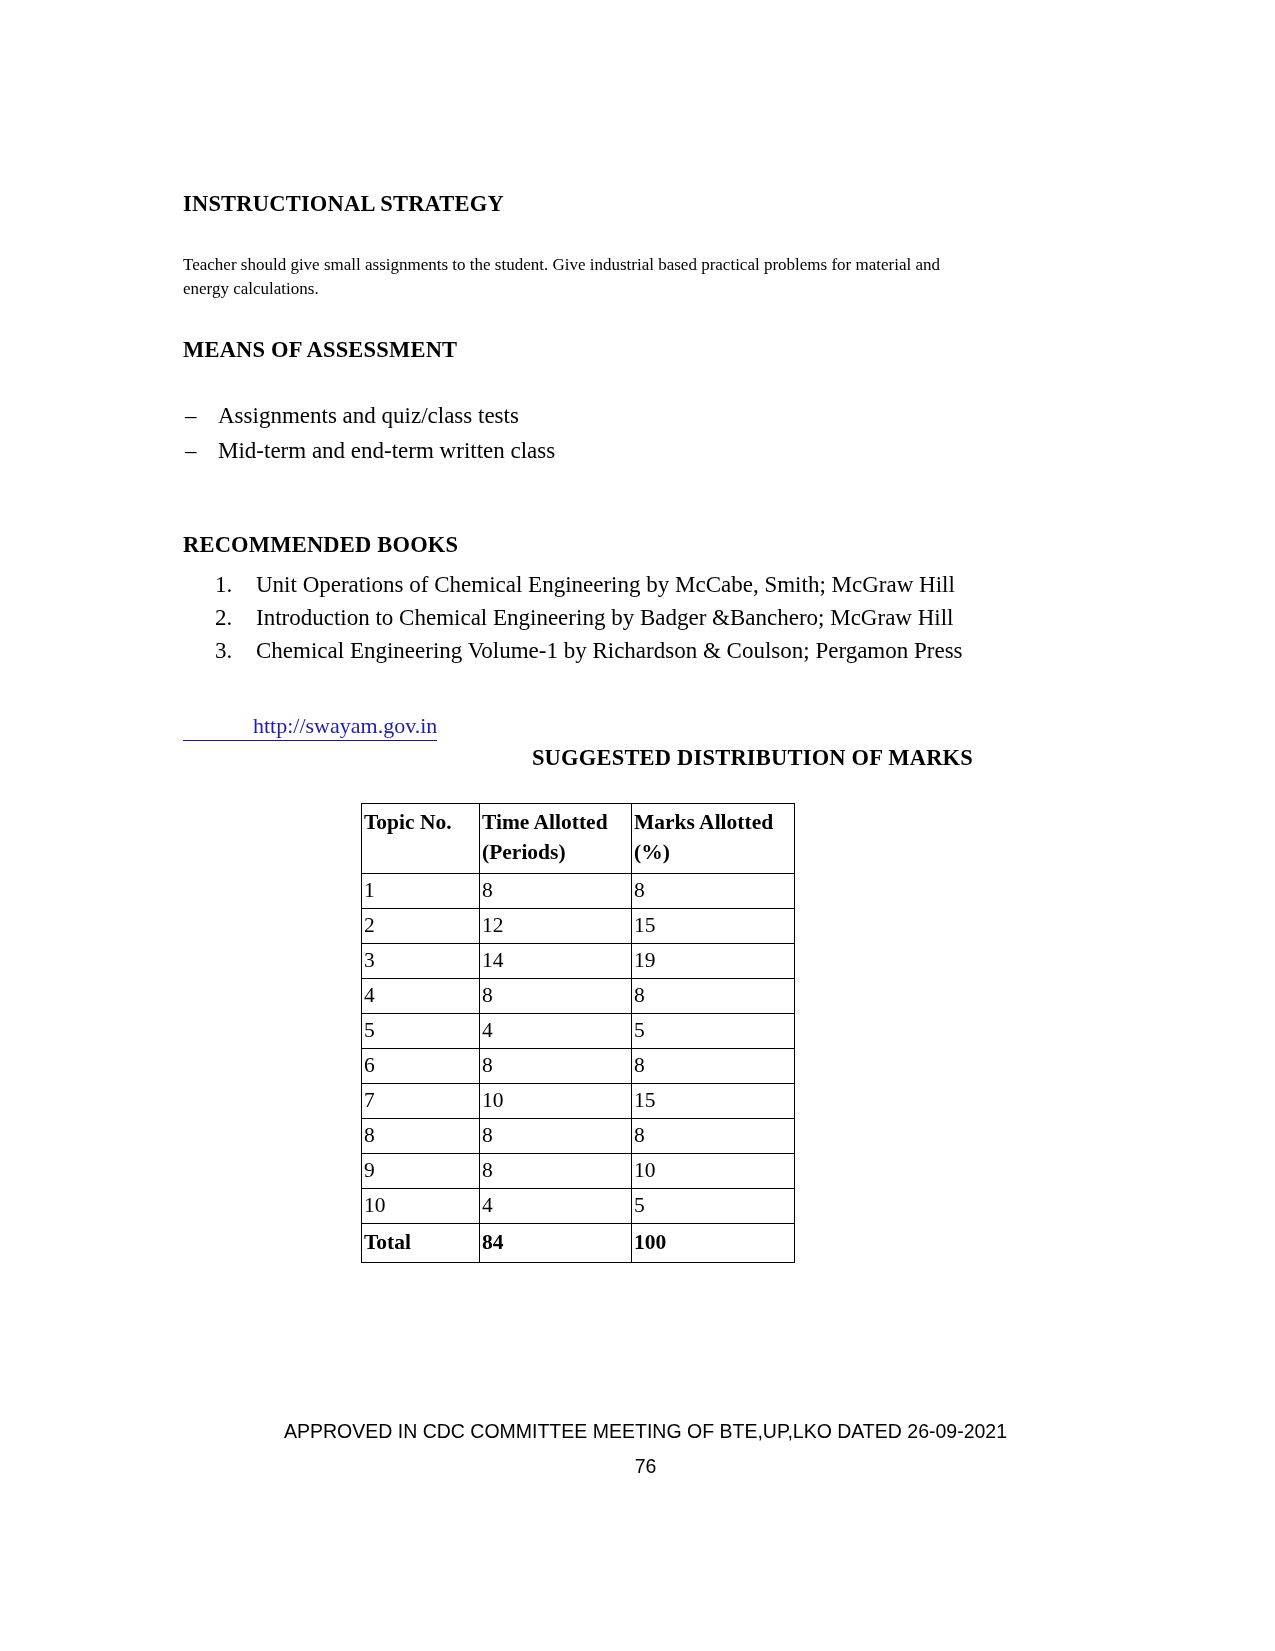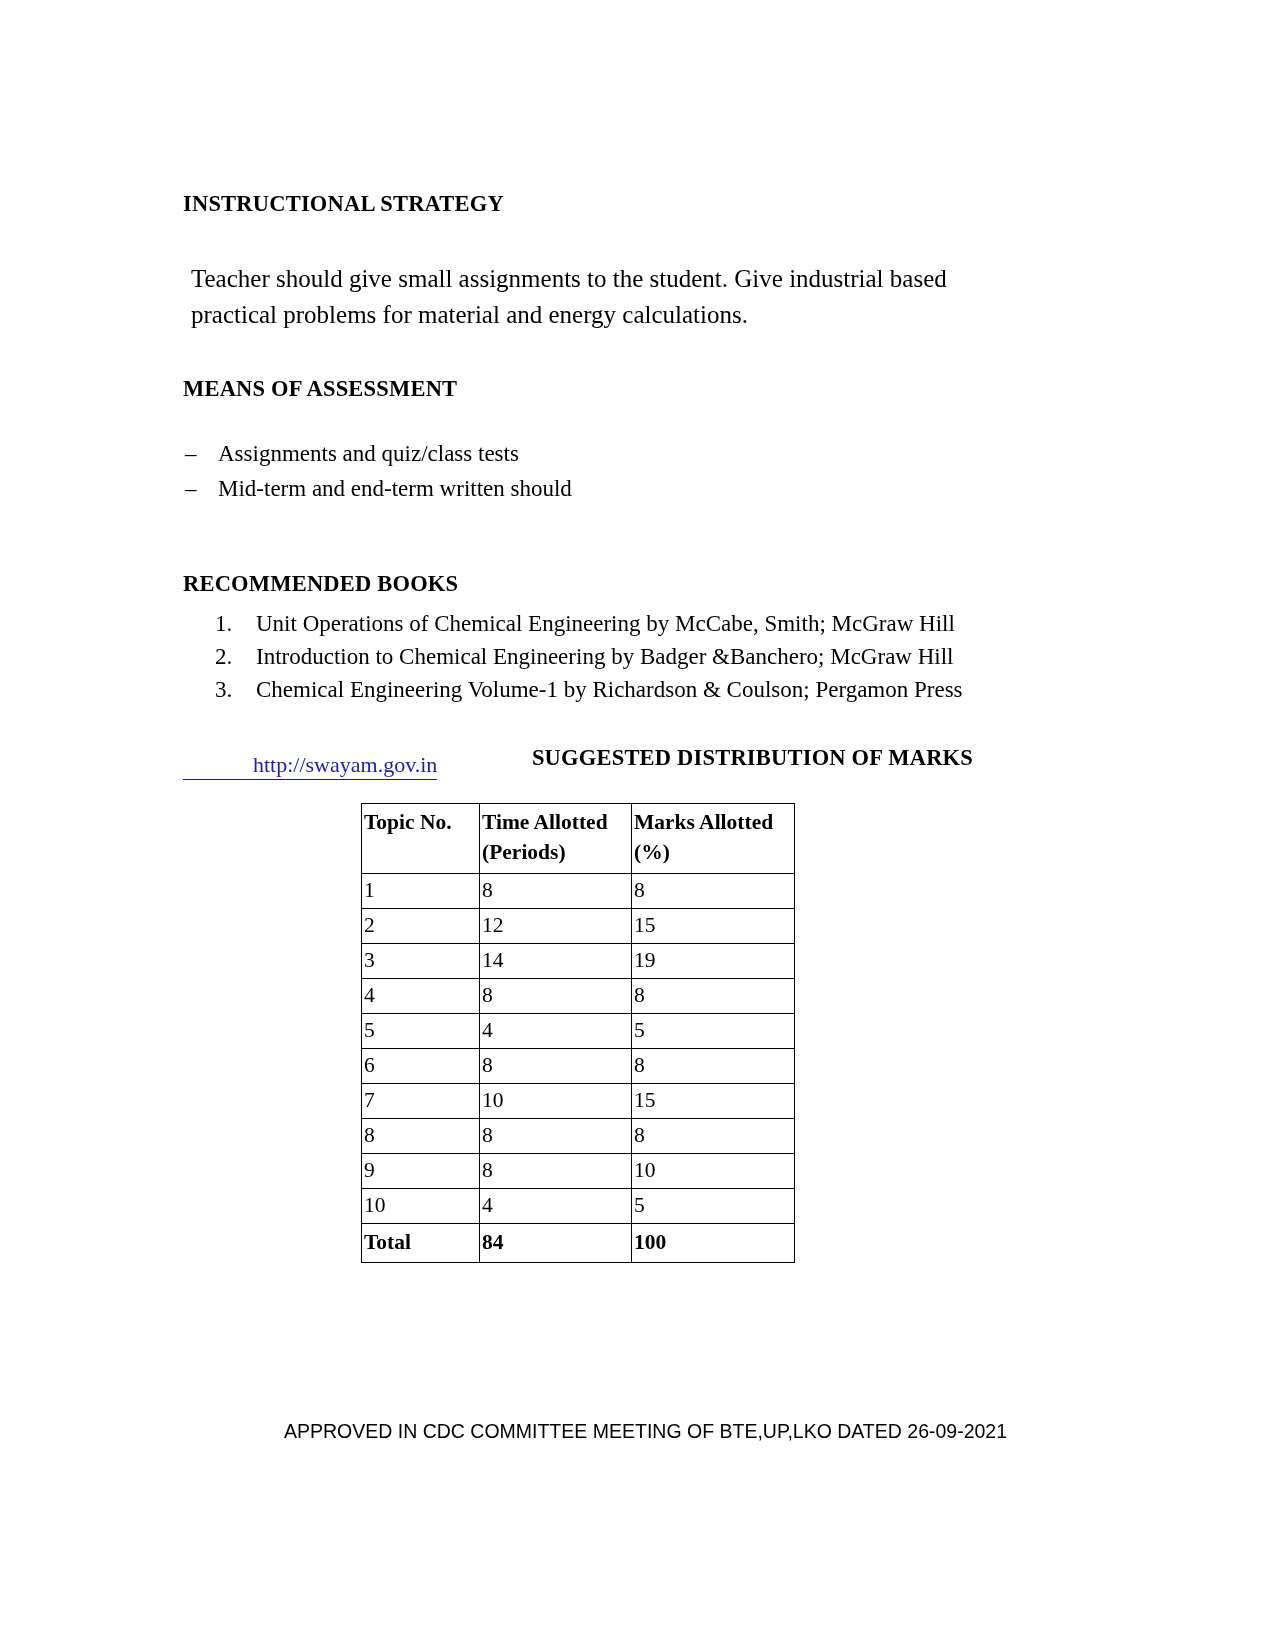"Teacher should give small assignments" .para { font-size: 25px -> 17px; margin: 8px -> 0 }
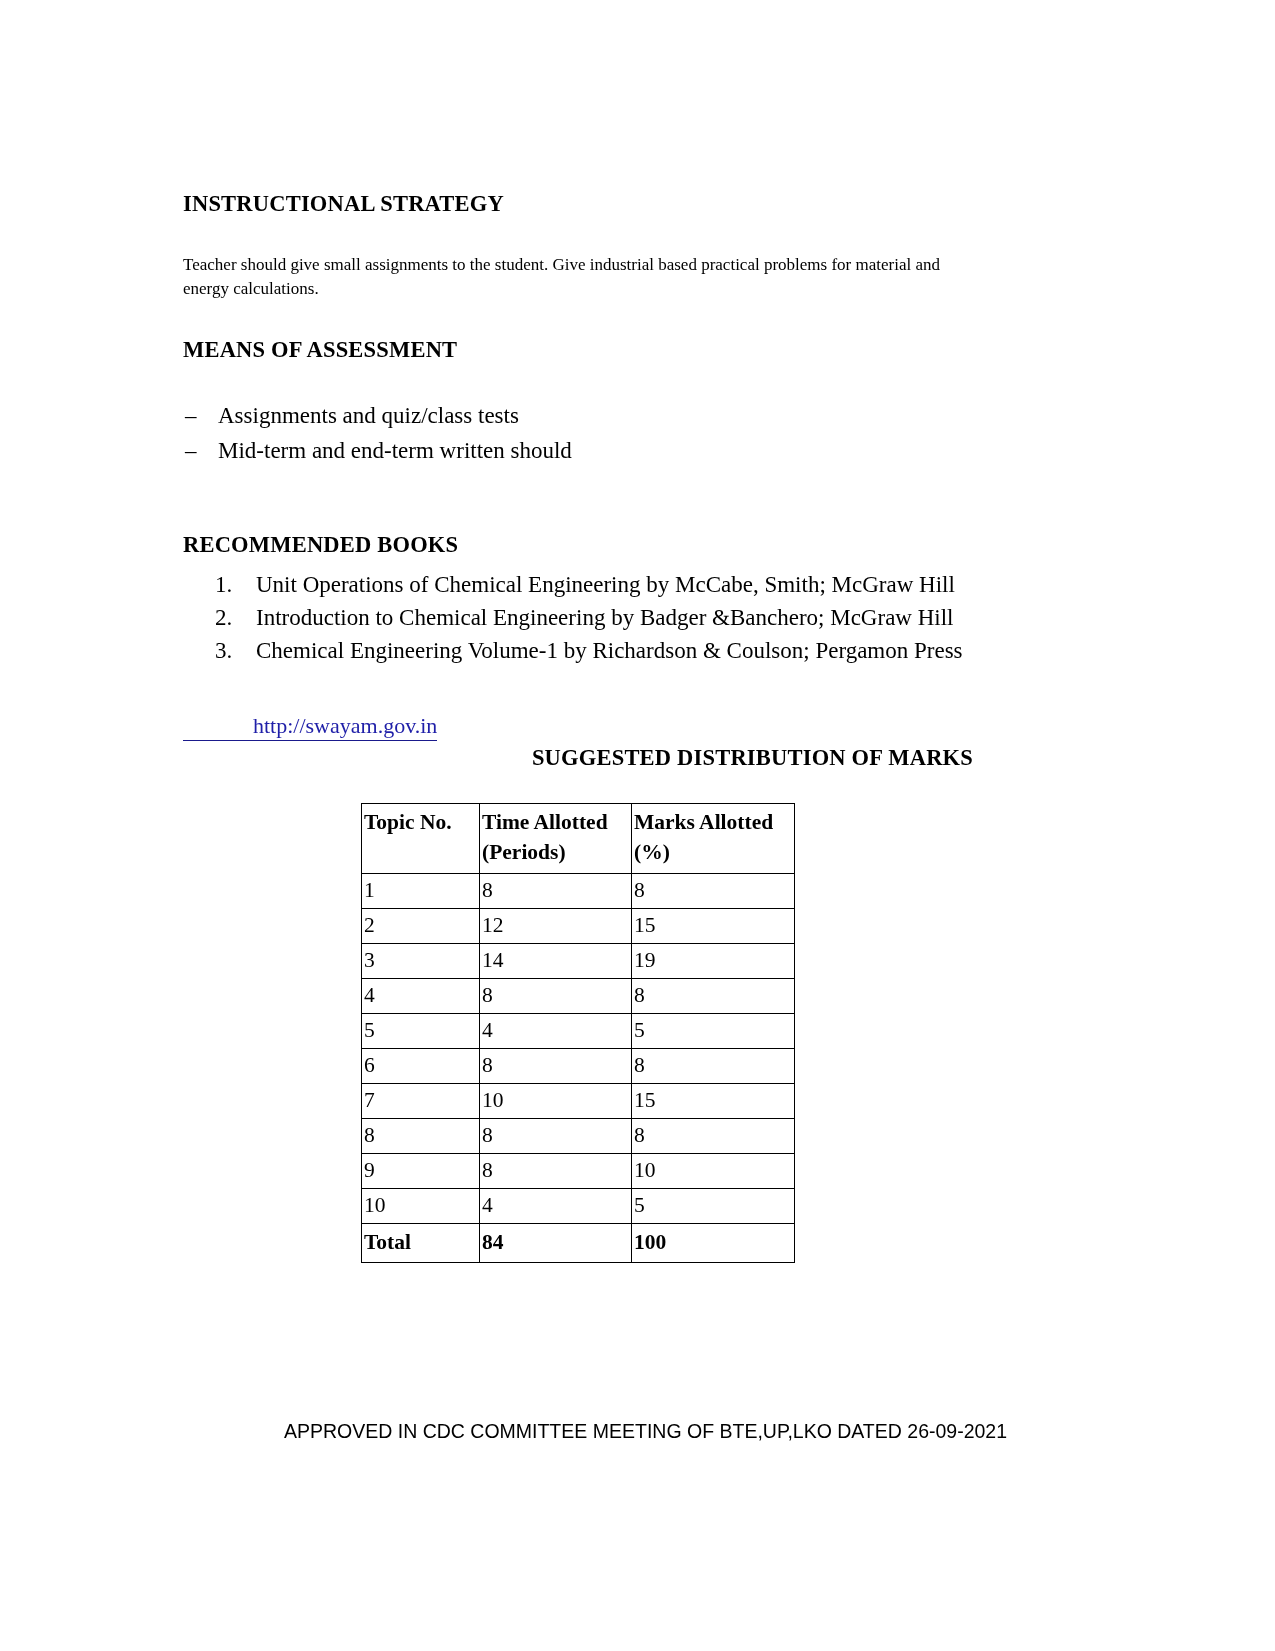"Mid-term and end-term written should" span { text: should -> class }
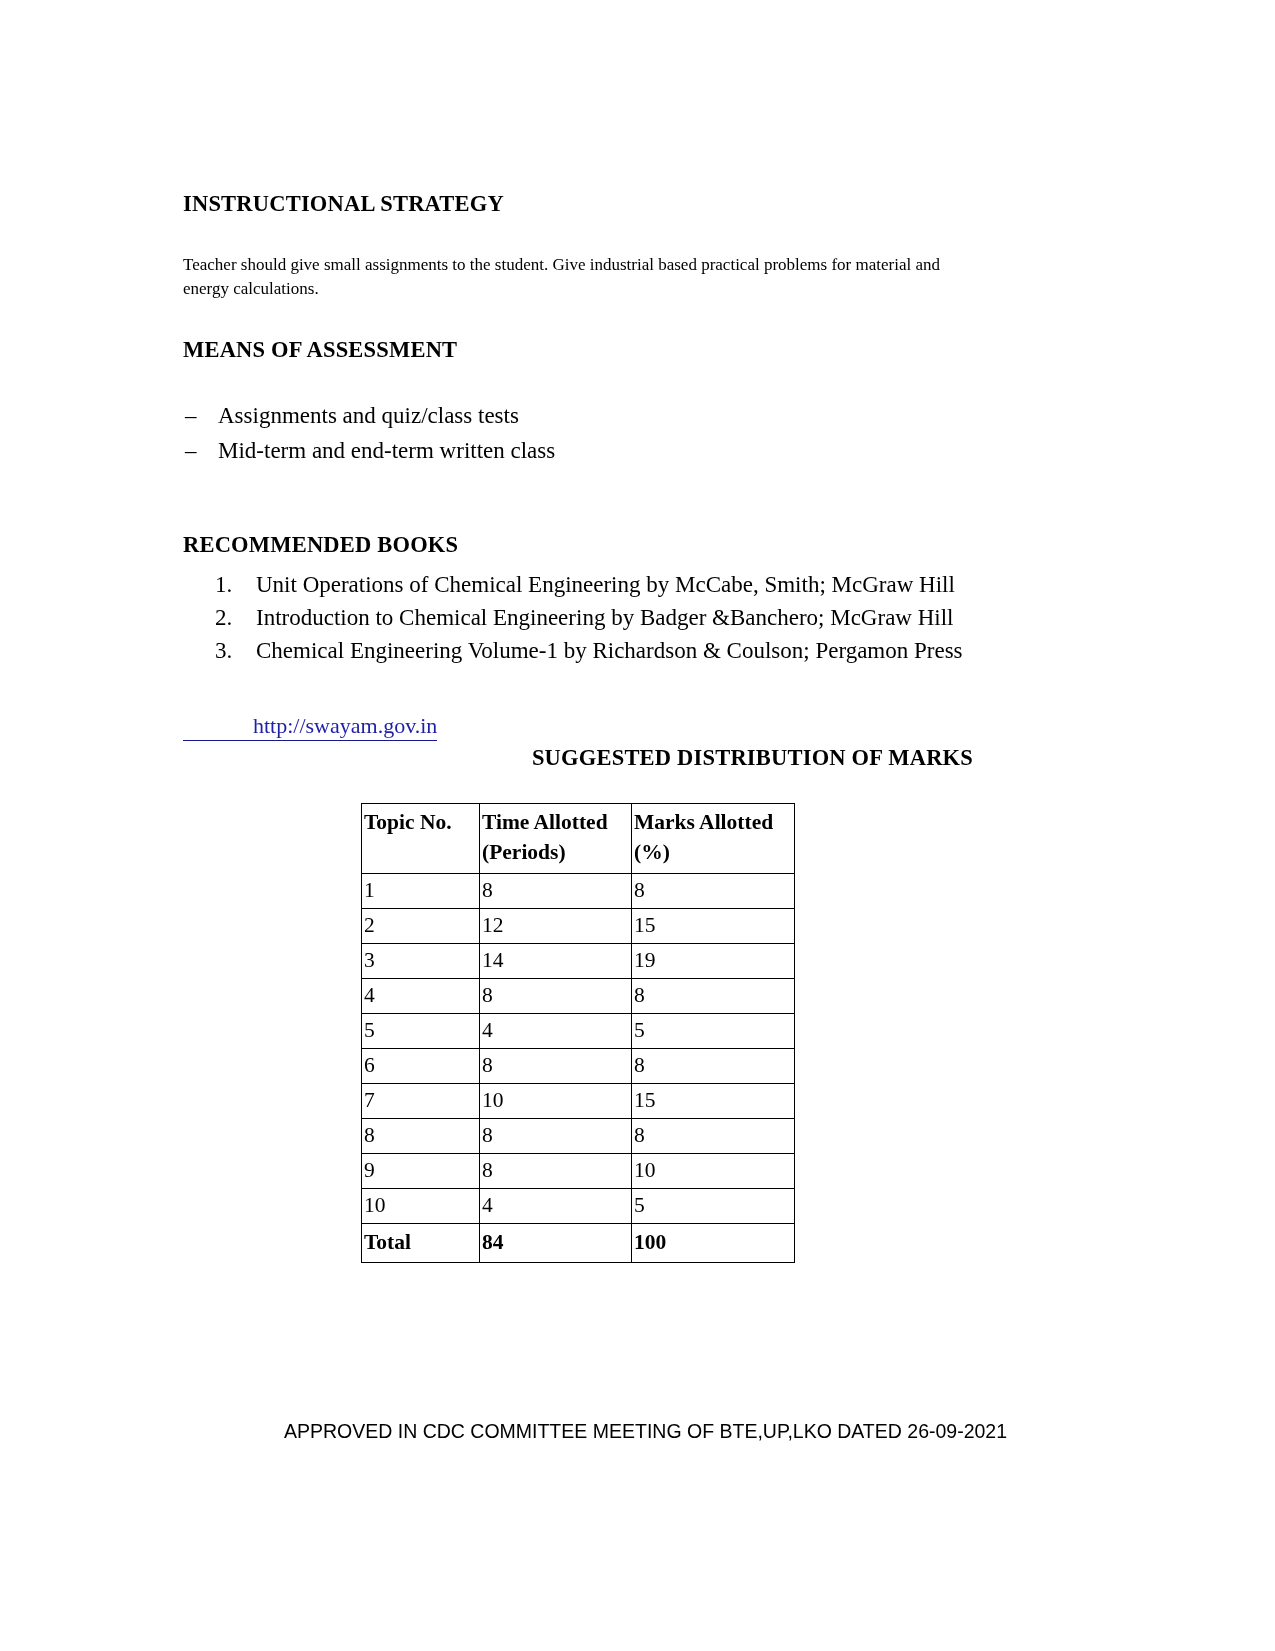"76" div.page-num { html: none -> <div>76</div> }
